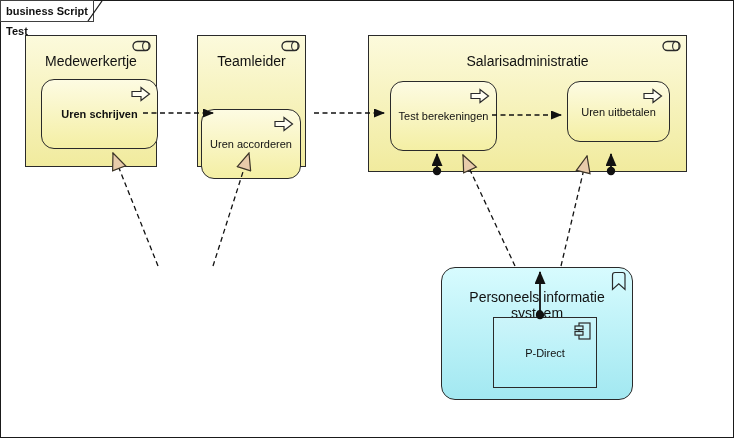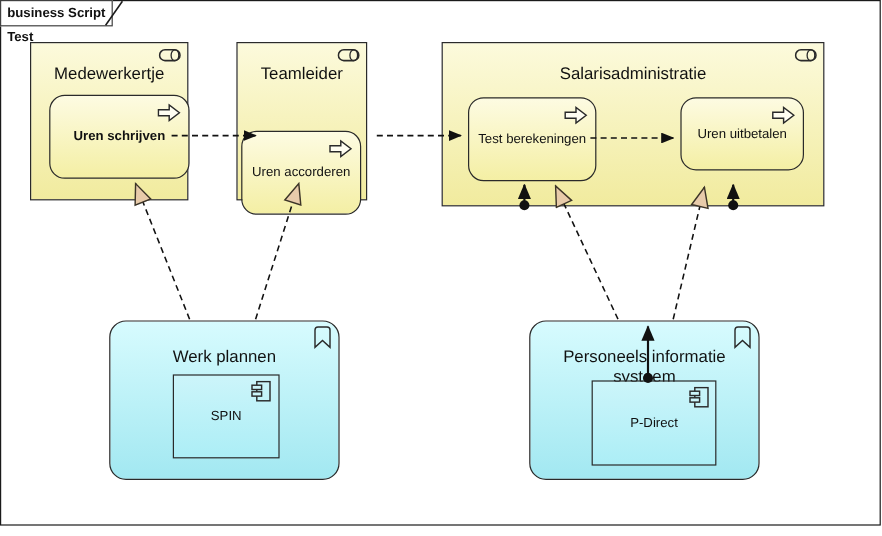"Werk plannen" div.box { html: <div> <div>Werk plannen</div> <svg> <path></path> </svg> <div> <svg> <rect></rect> <rect></rect> <rect></rect> </svg> <span>SPIN</span> </div> </div> -> none }
